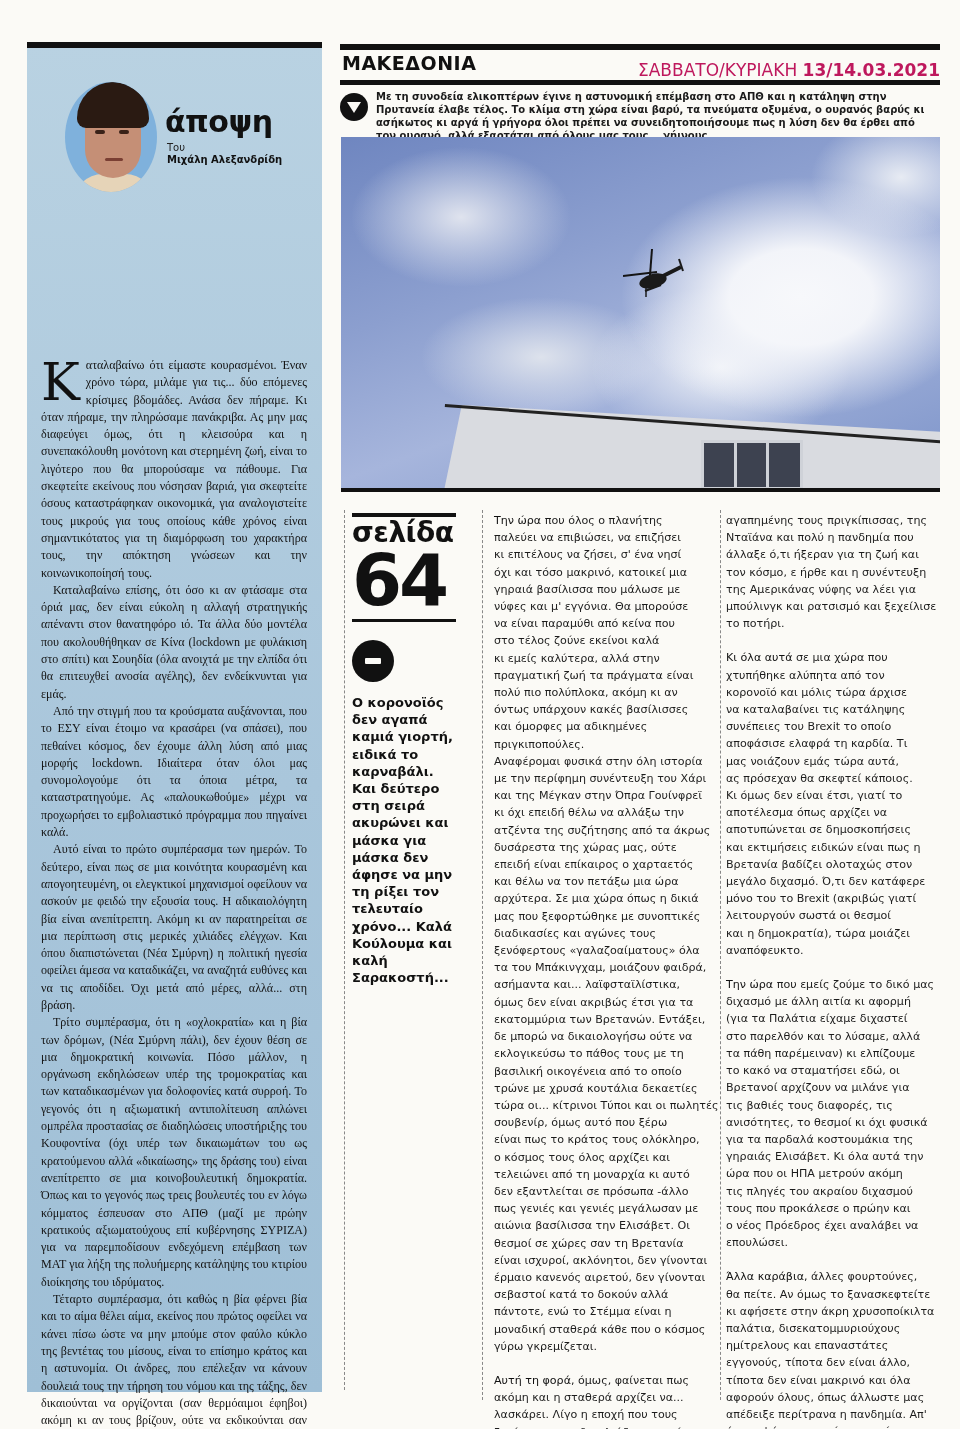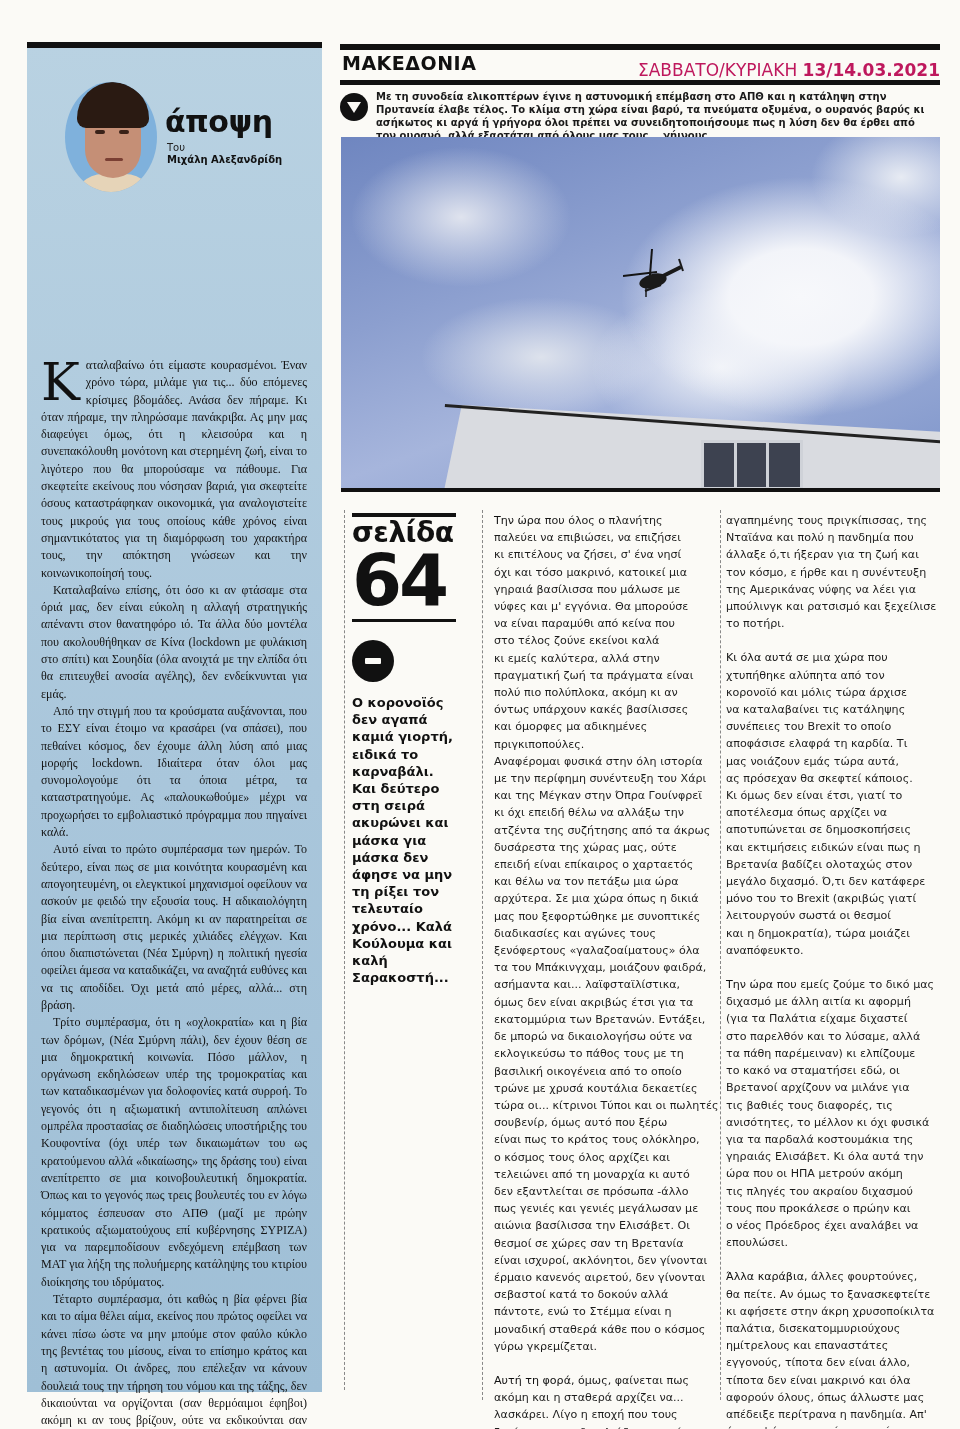"ανισότητες, το μέλλον κι όχι" span { text: μέλλον -> θεσμοί }
